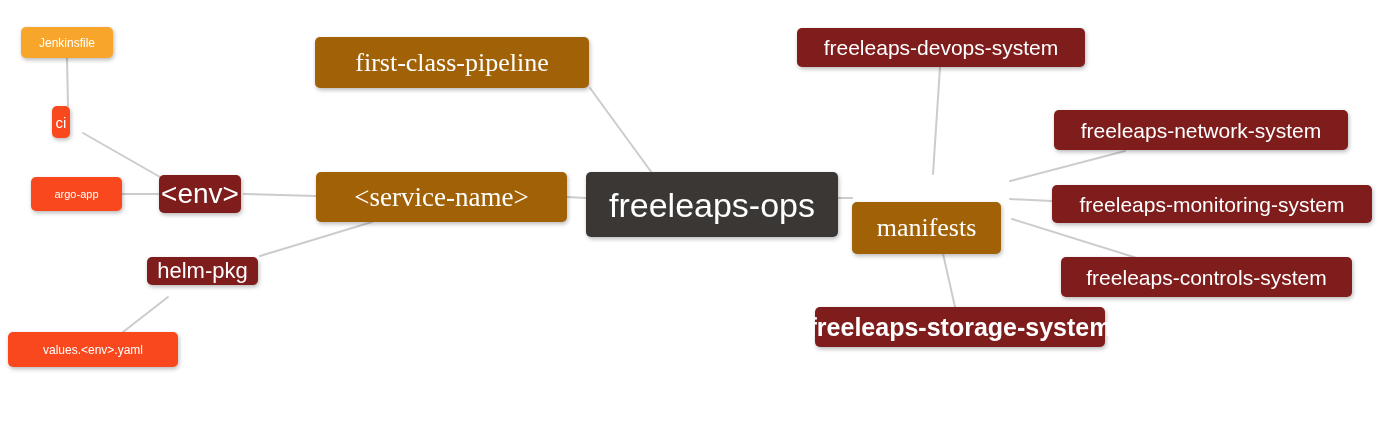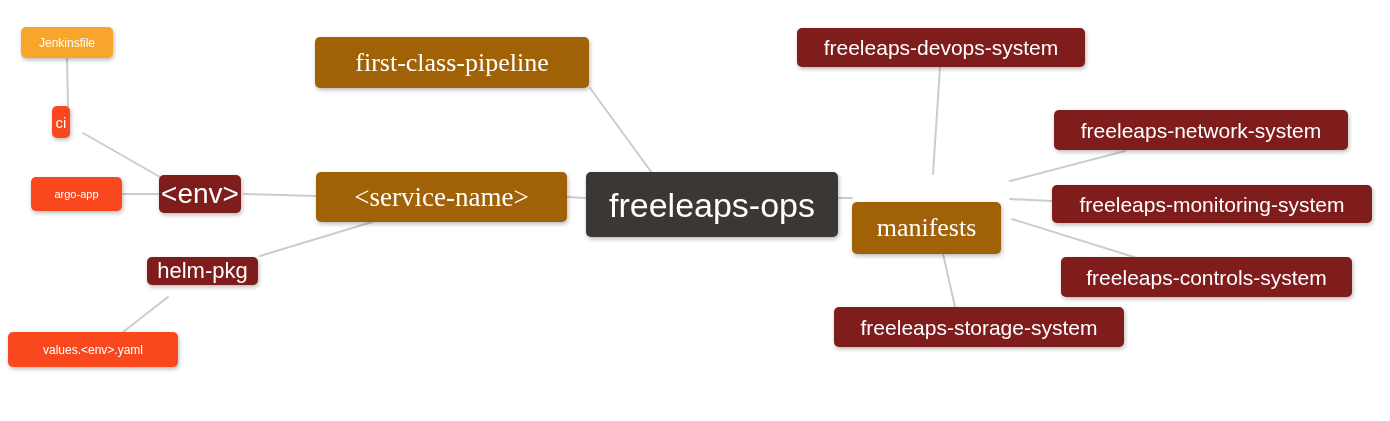"freeleaps-storage-system" div.node { font-size: 21px -> 25px; font-weight: none -> bold; left: 834px -> 815px }
